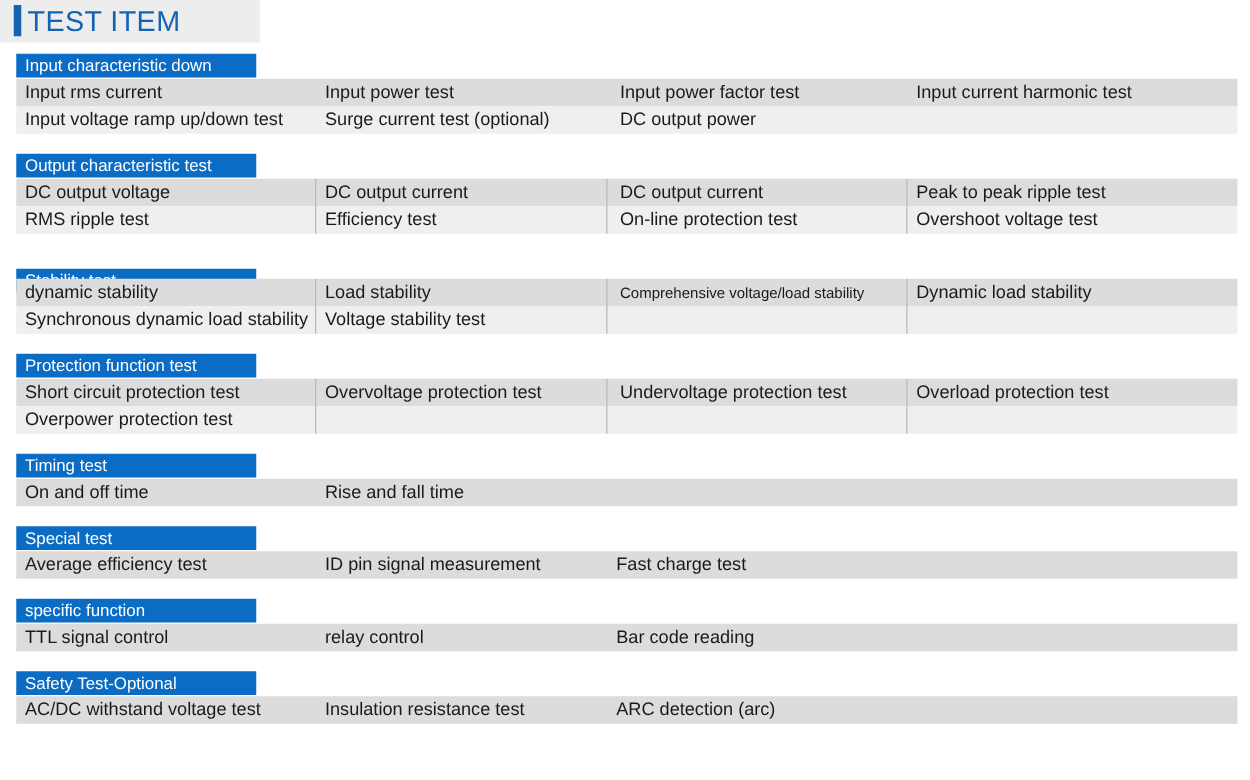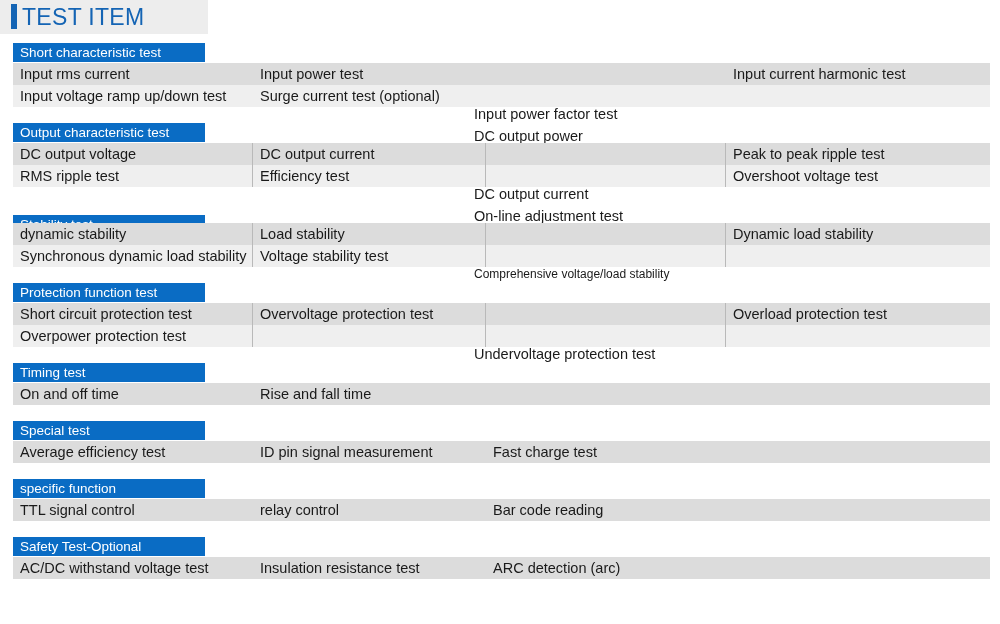"Short characteristic test" div.section-header { text: Short characteristic test -> Input characteristic down }
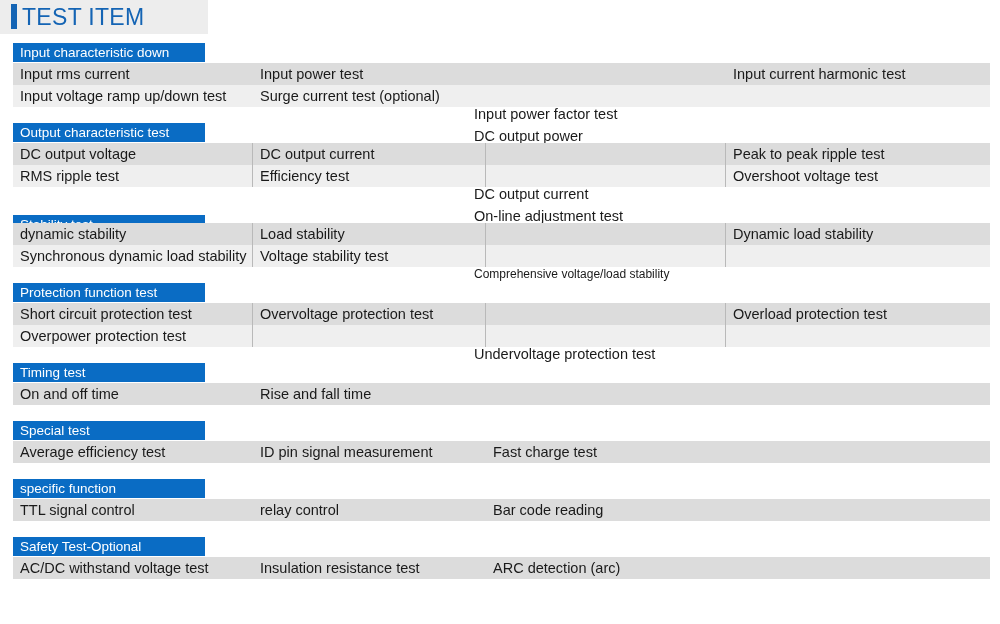"Input power factor test" .c4-2 { left: 454px -> 476px; margin-top: 40px -> none }
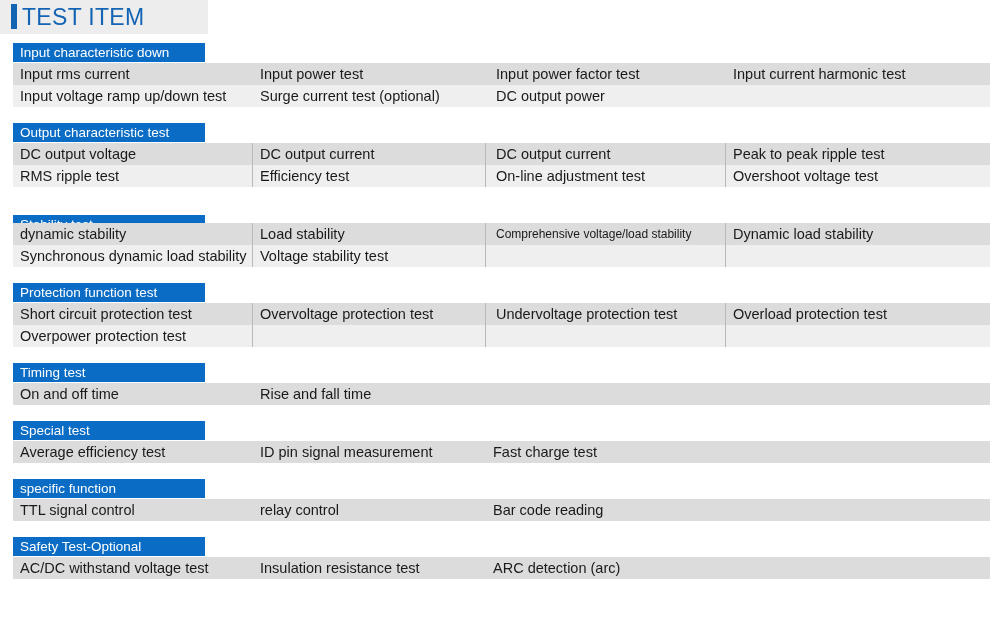"On-line adjustment test" div.cell { text: adjustment -> protection }
